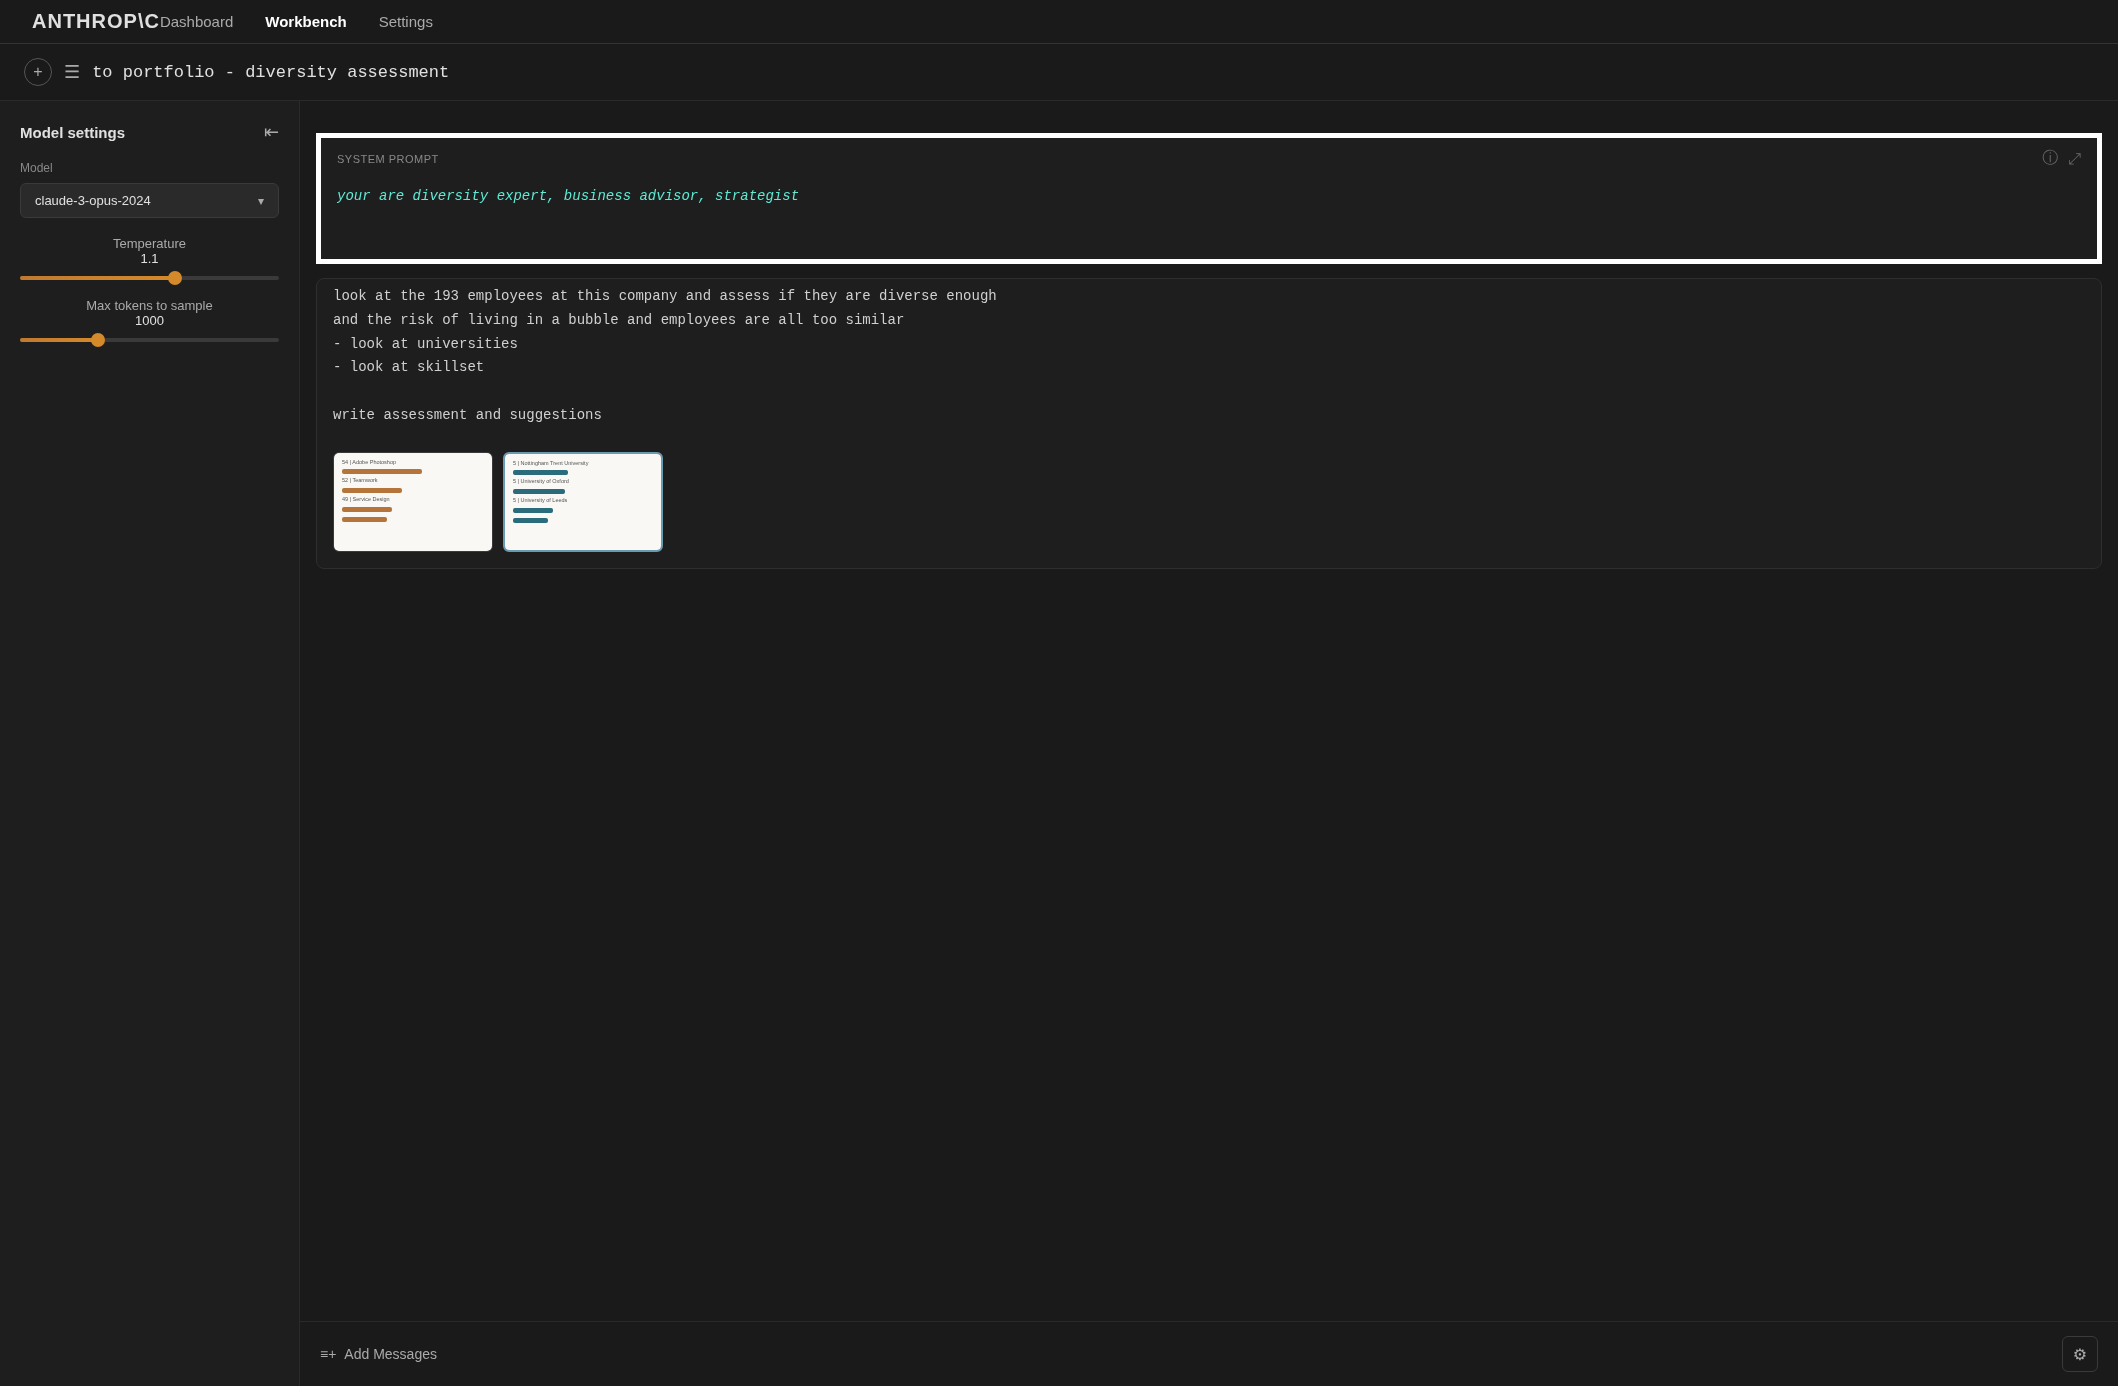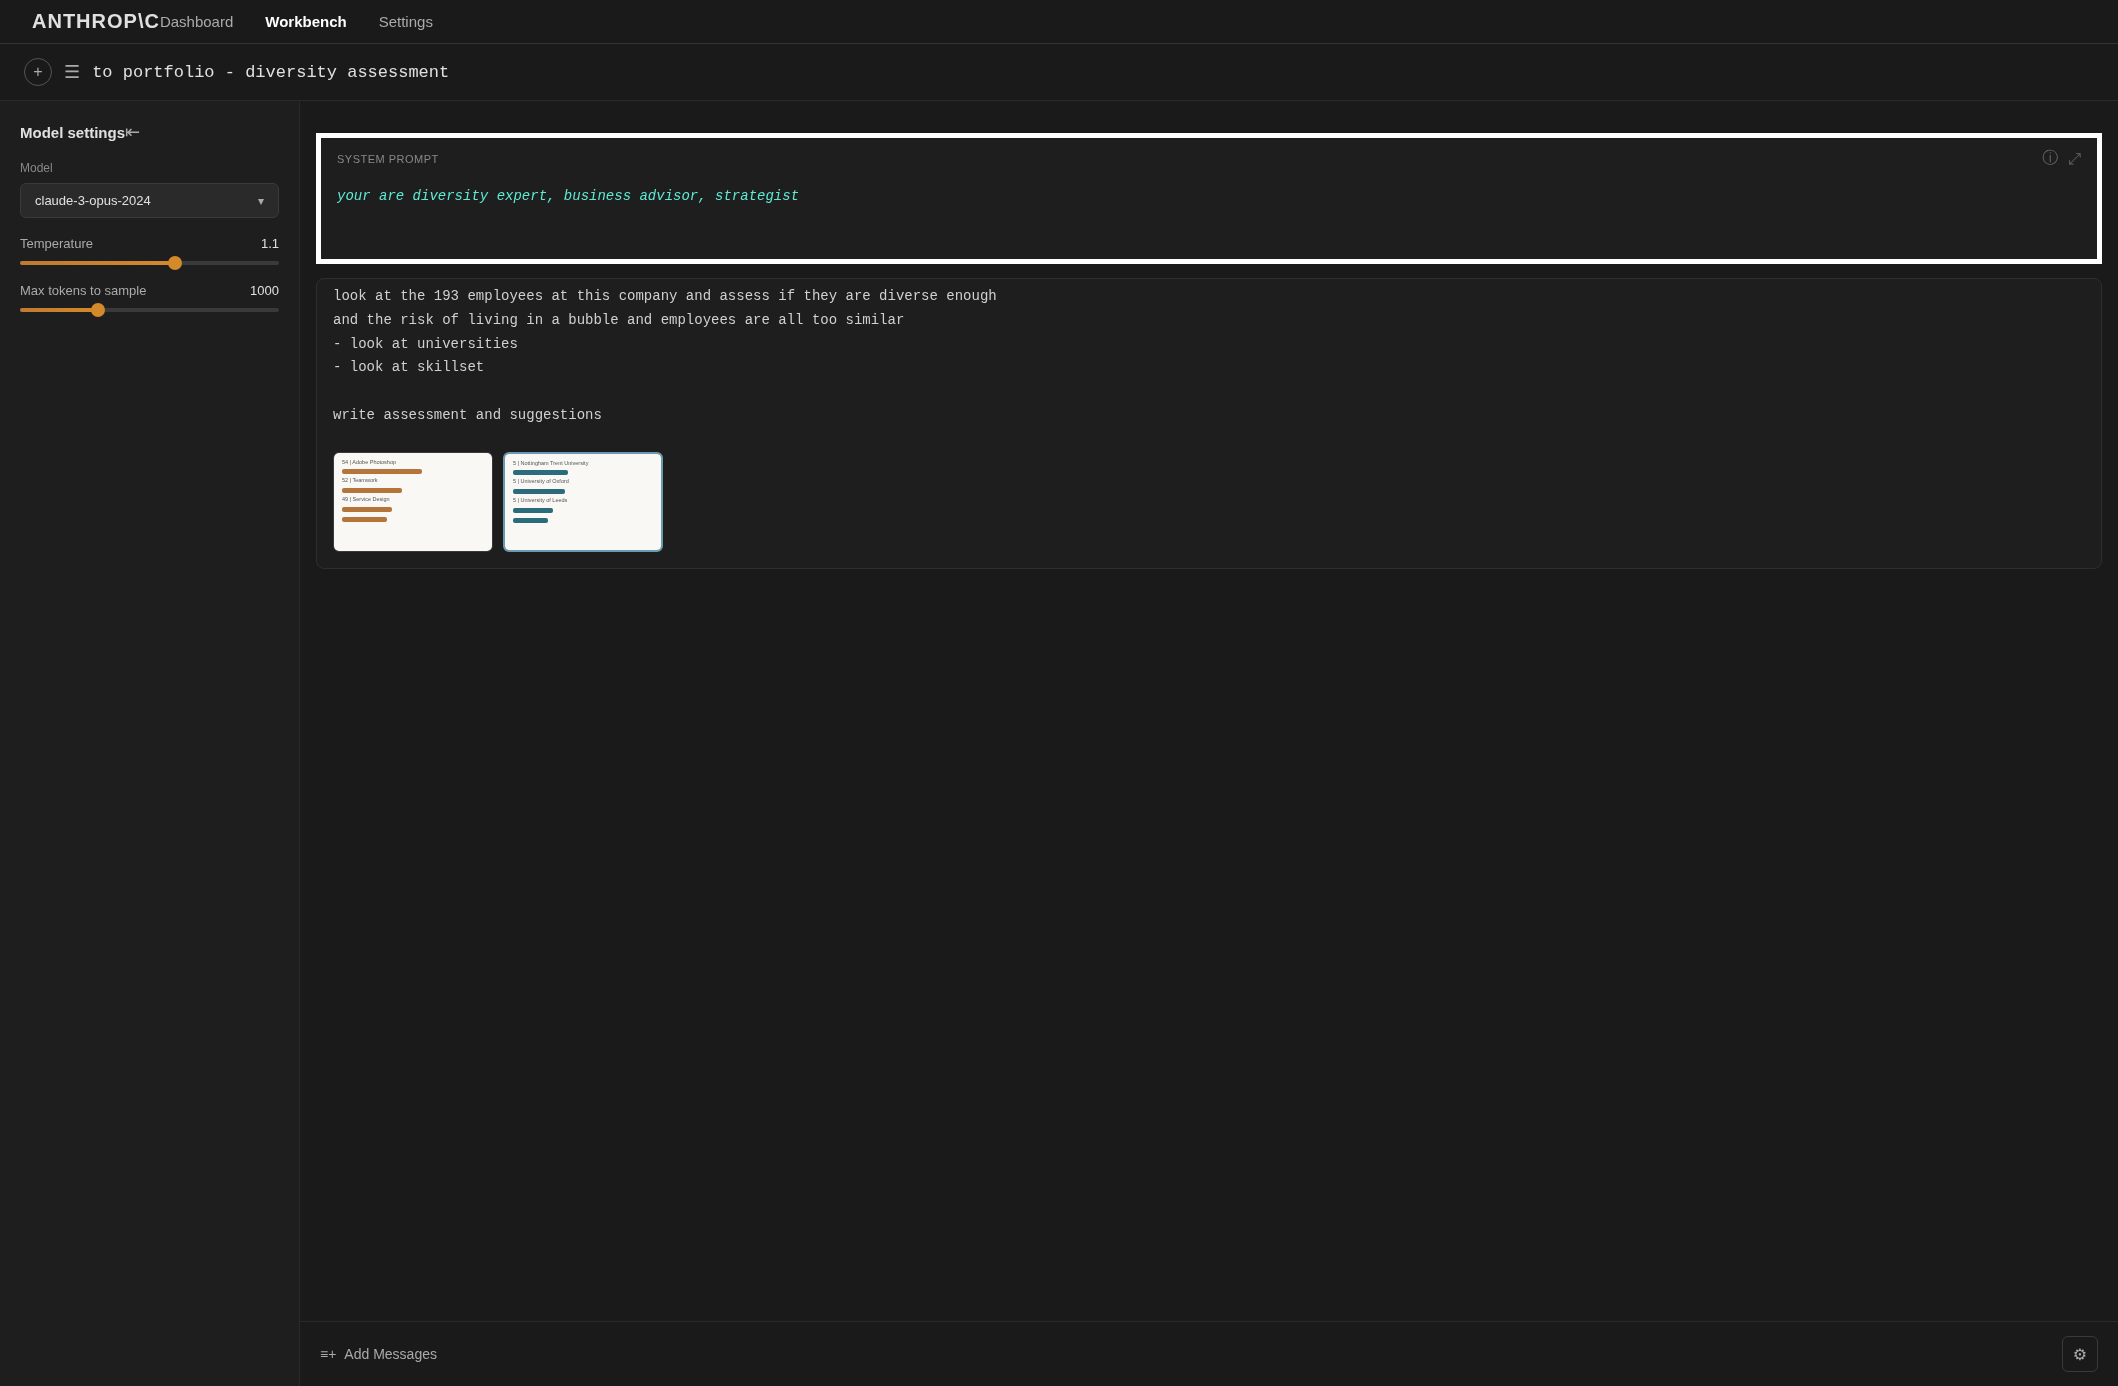"Model settings" .sidebar-header { justify-content: flex-start -> space-between }
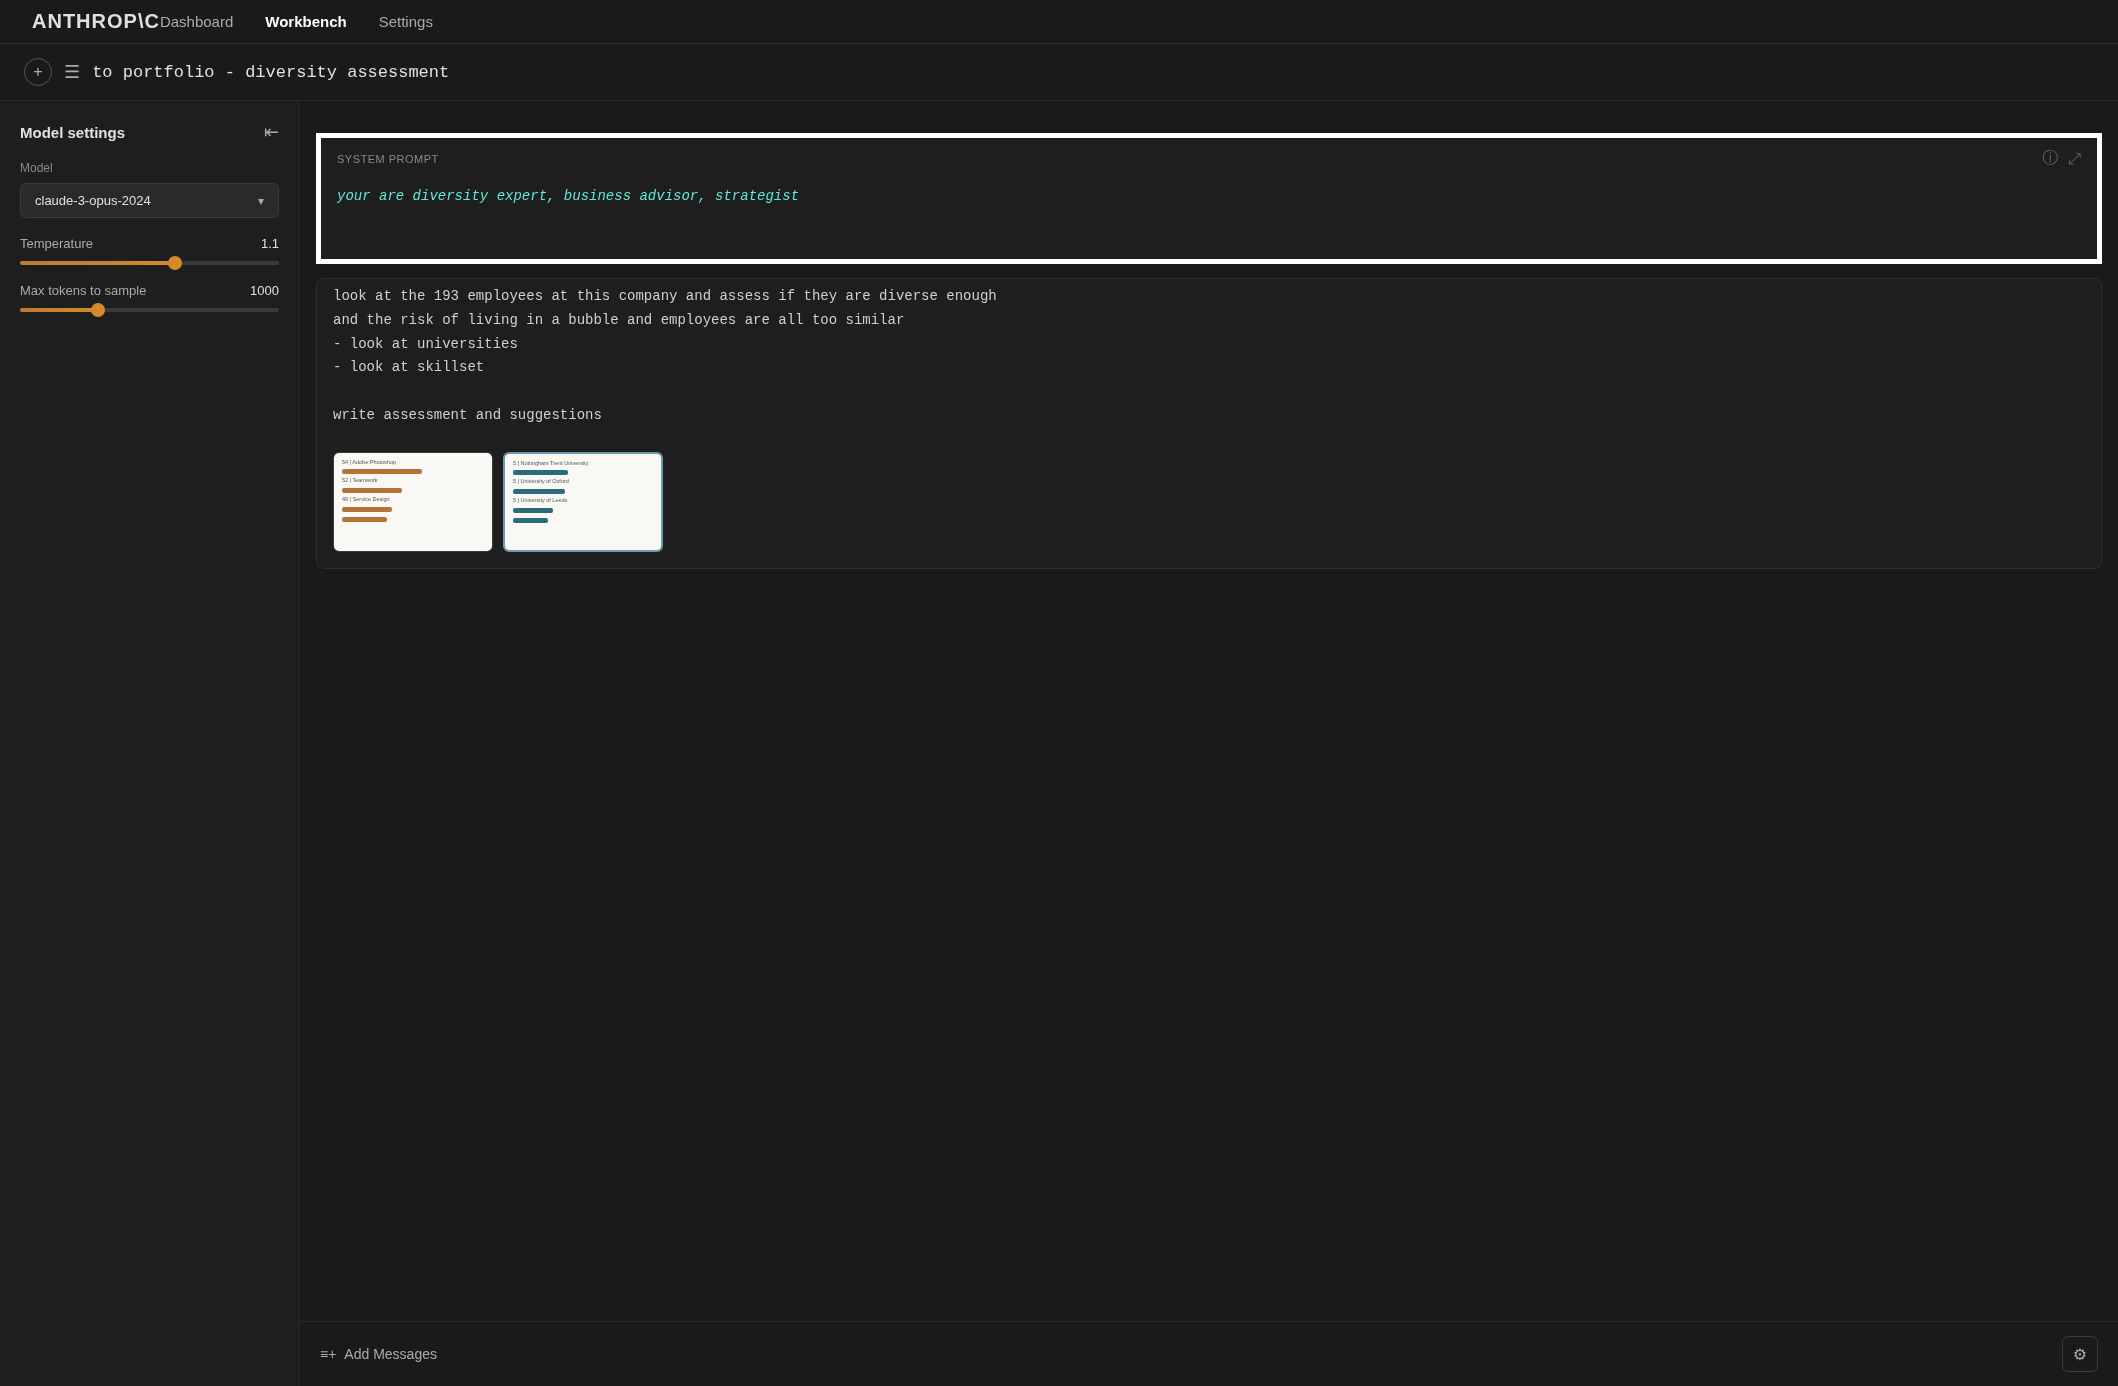"Temperature" .slider-row { flex-direction: none -> column }
